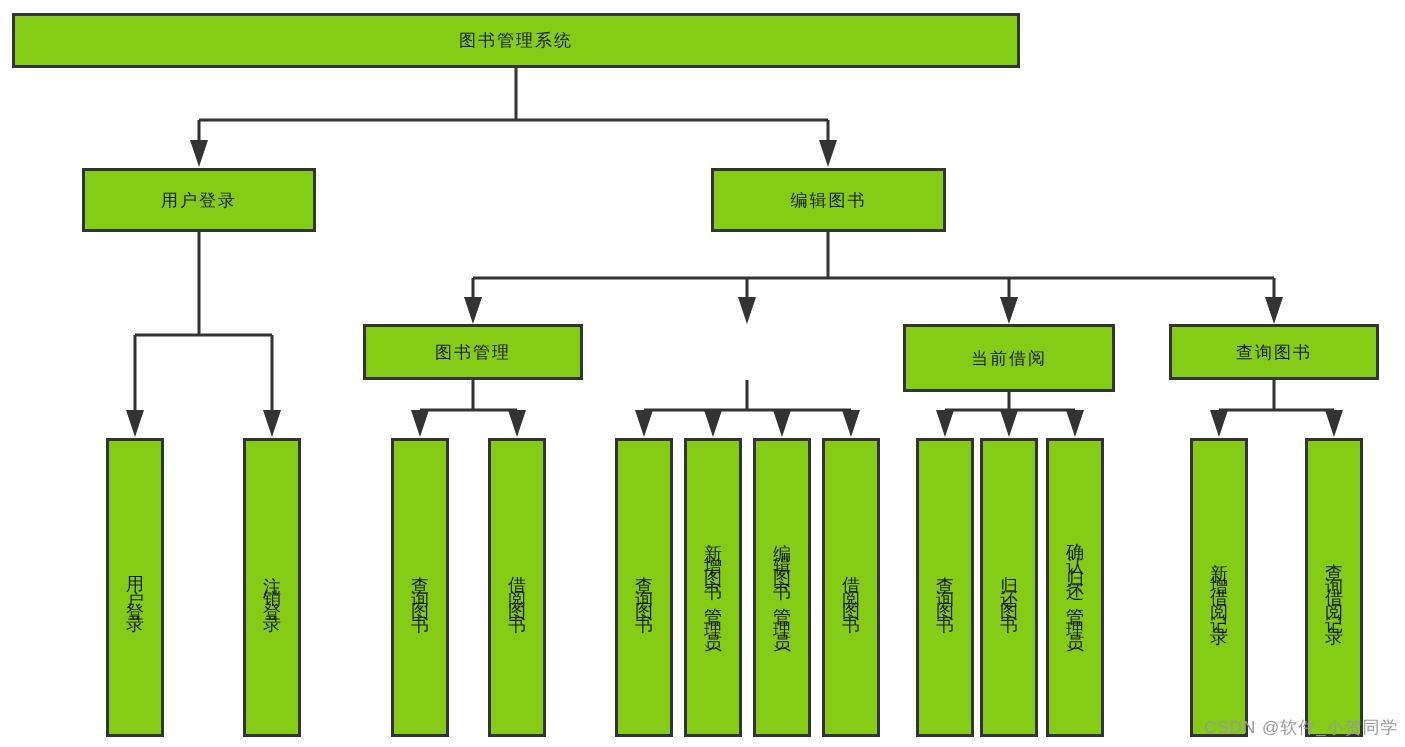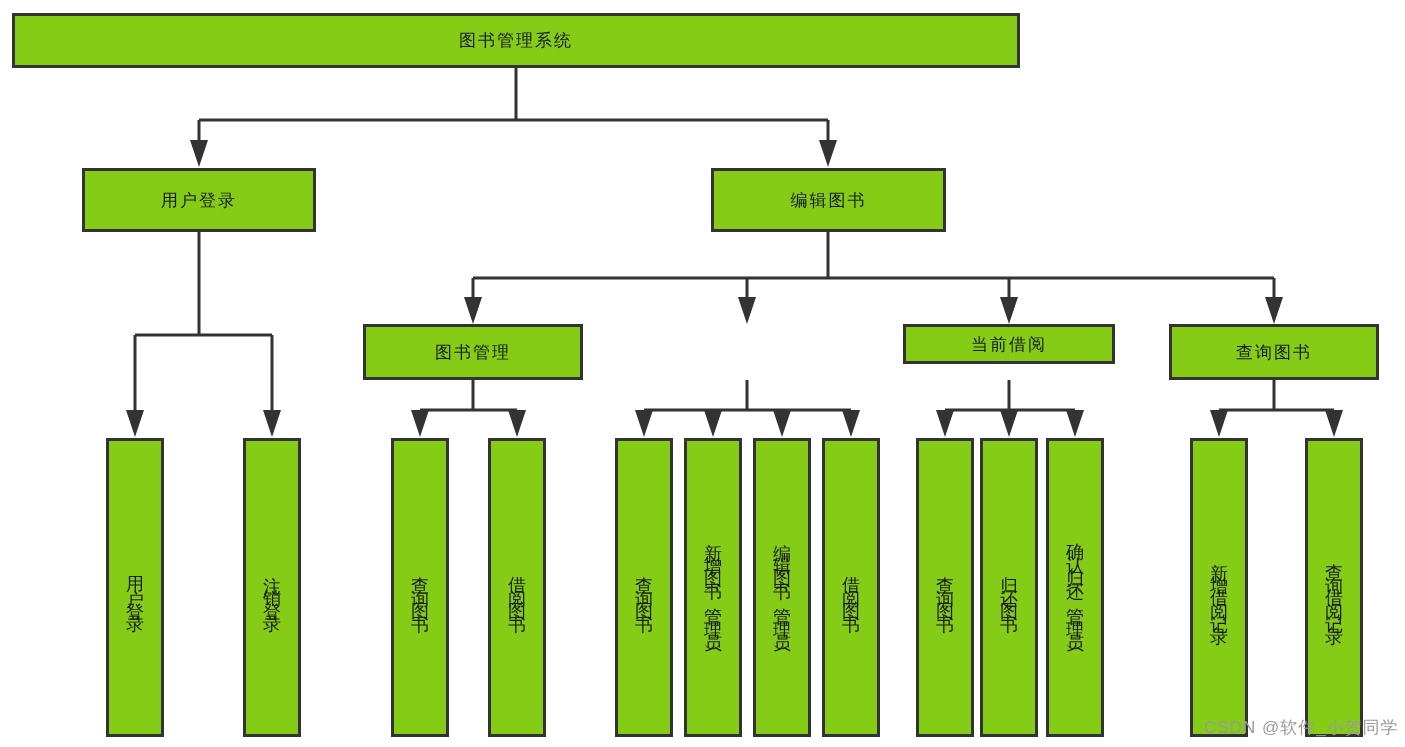"当前借阅" div.box { height: 40px -> 68px }
